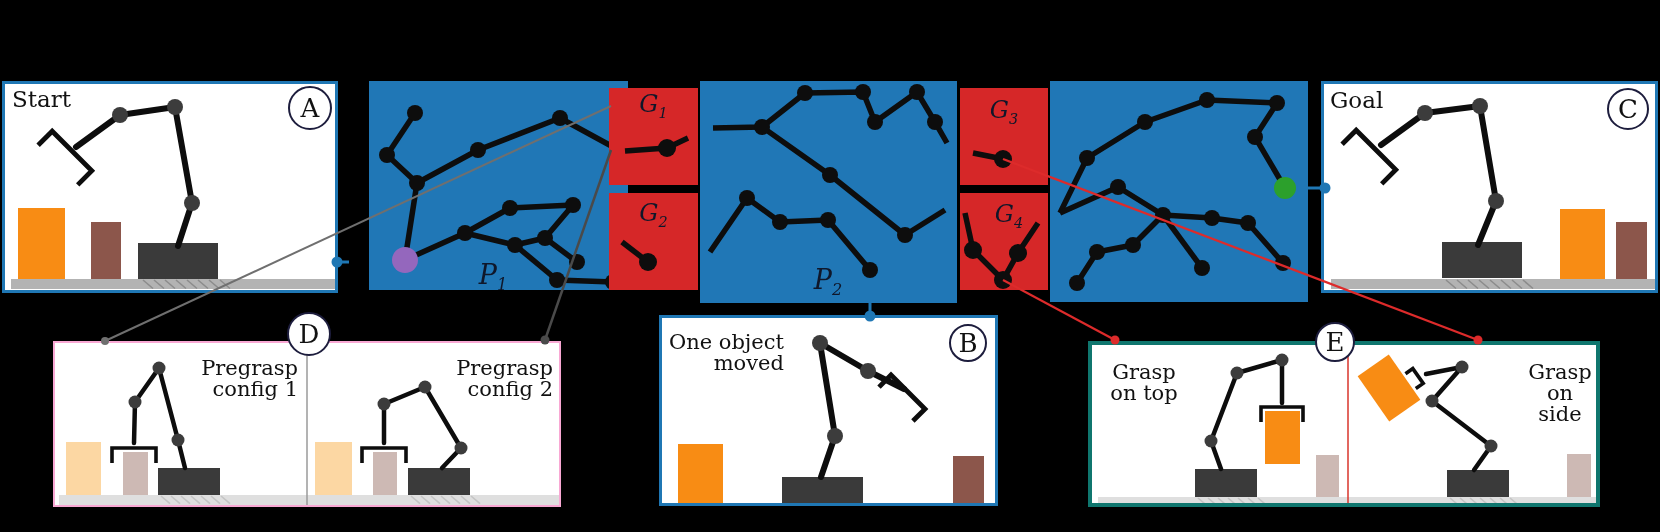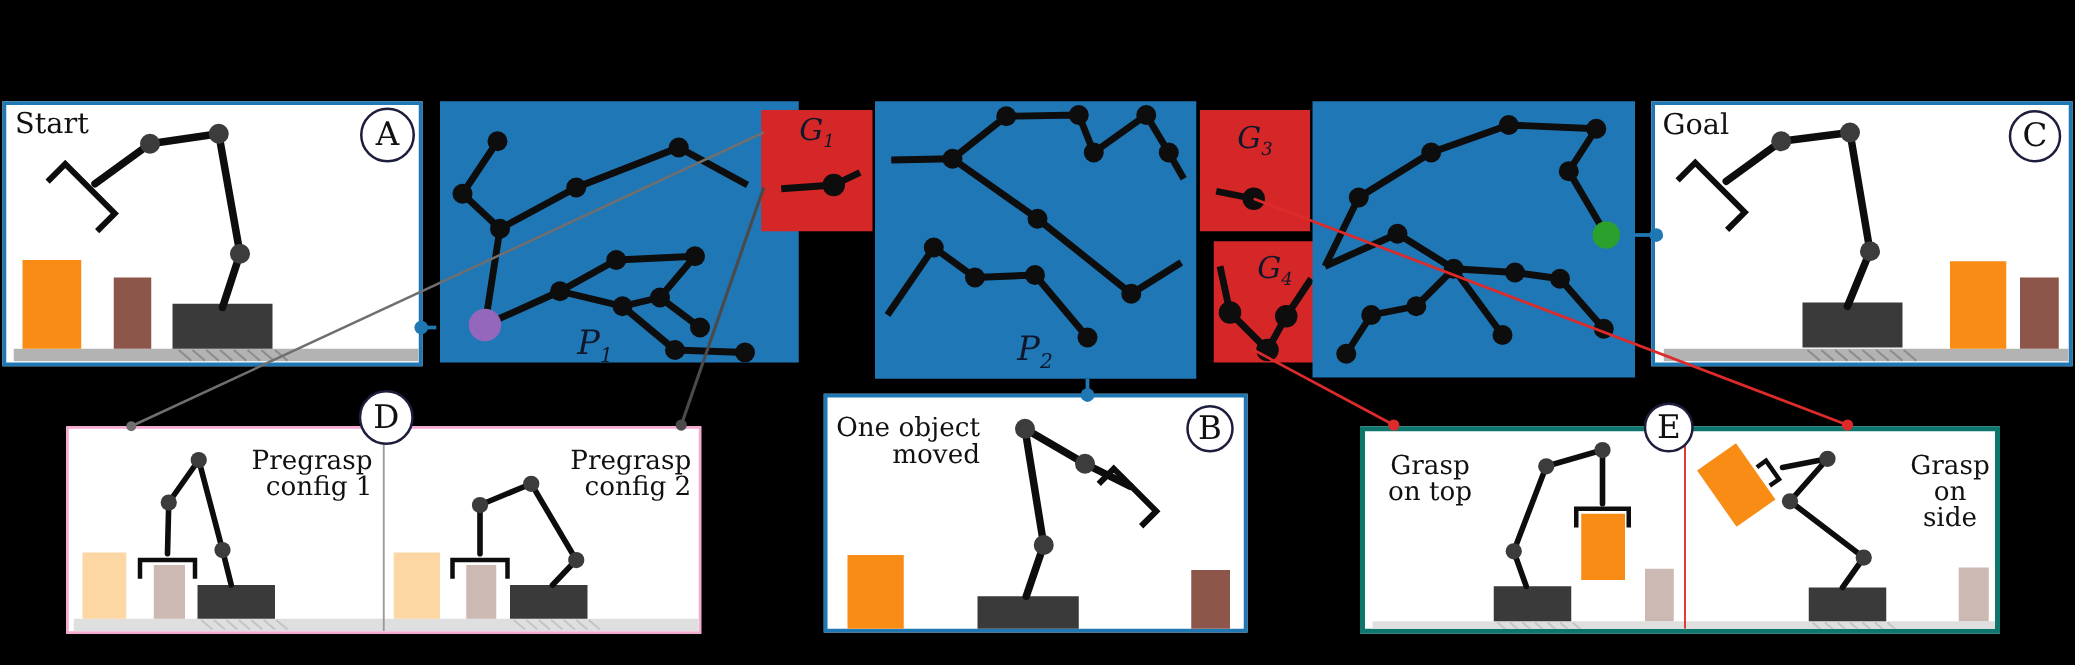"G2" div.gpanel { html: none -> <div> <svg> <polyline></polyline> <circle></circle> </svg> <div><span>G</span><sub>2</sub></div> </div> }
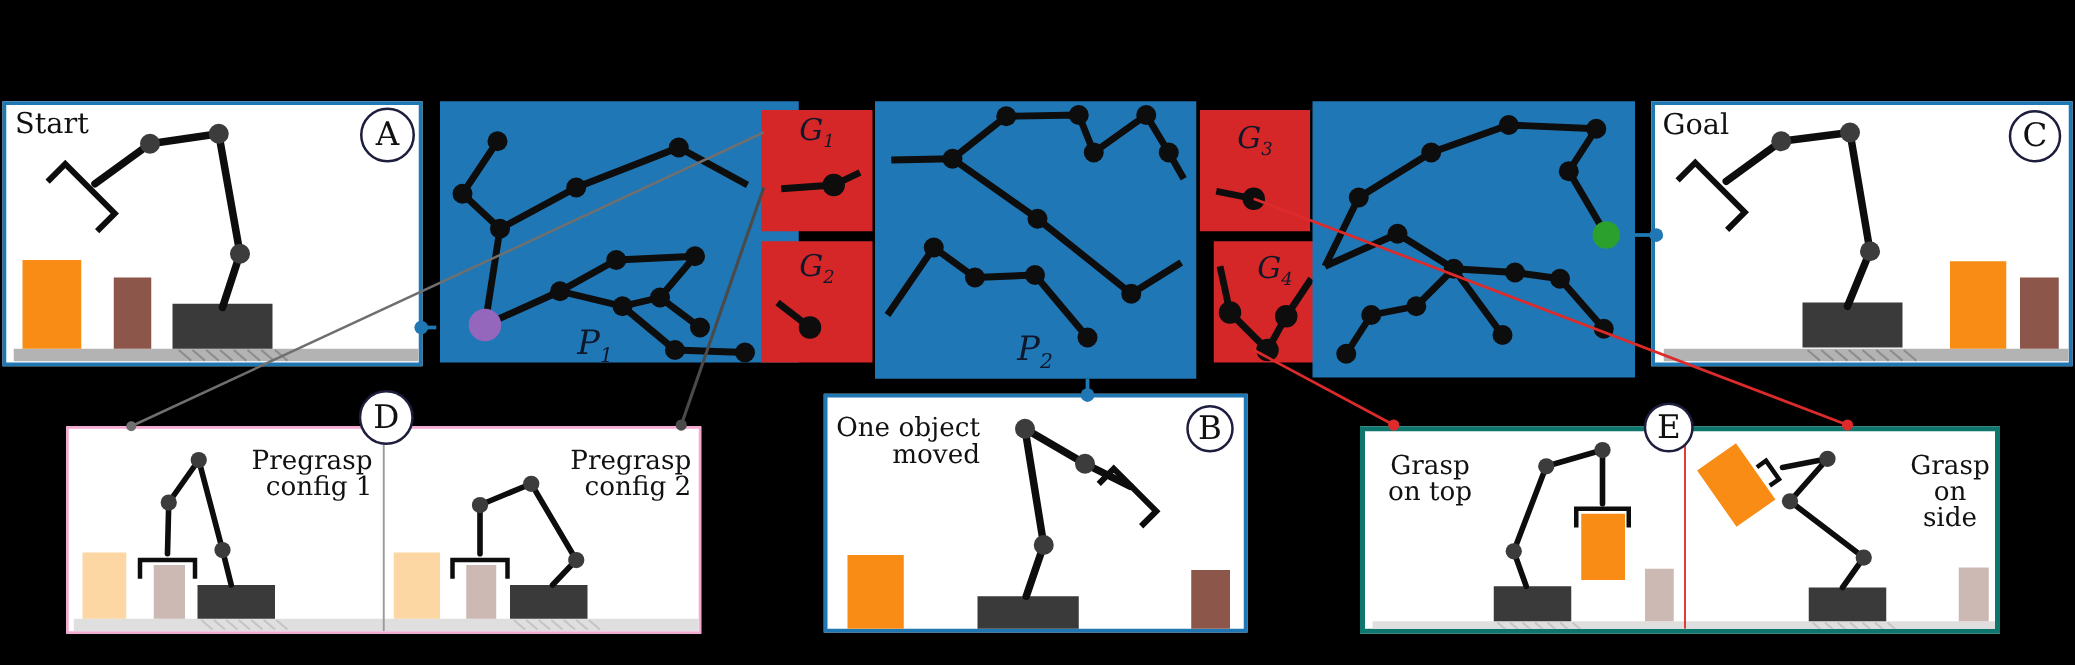"G4" #g4 { margin-left: 11px -> none }
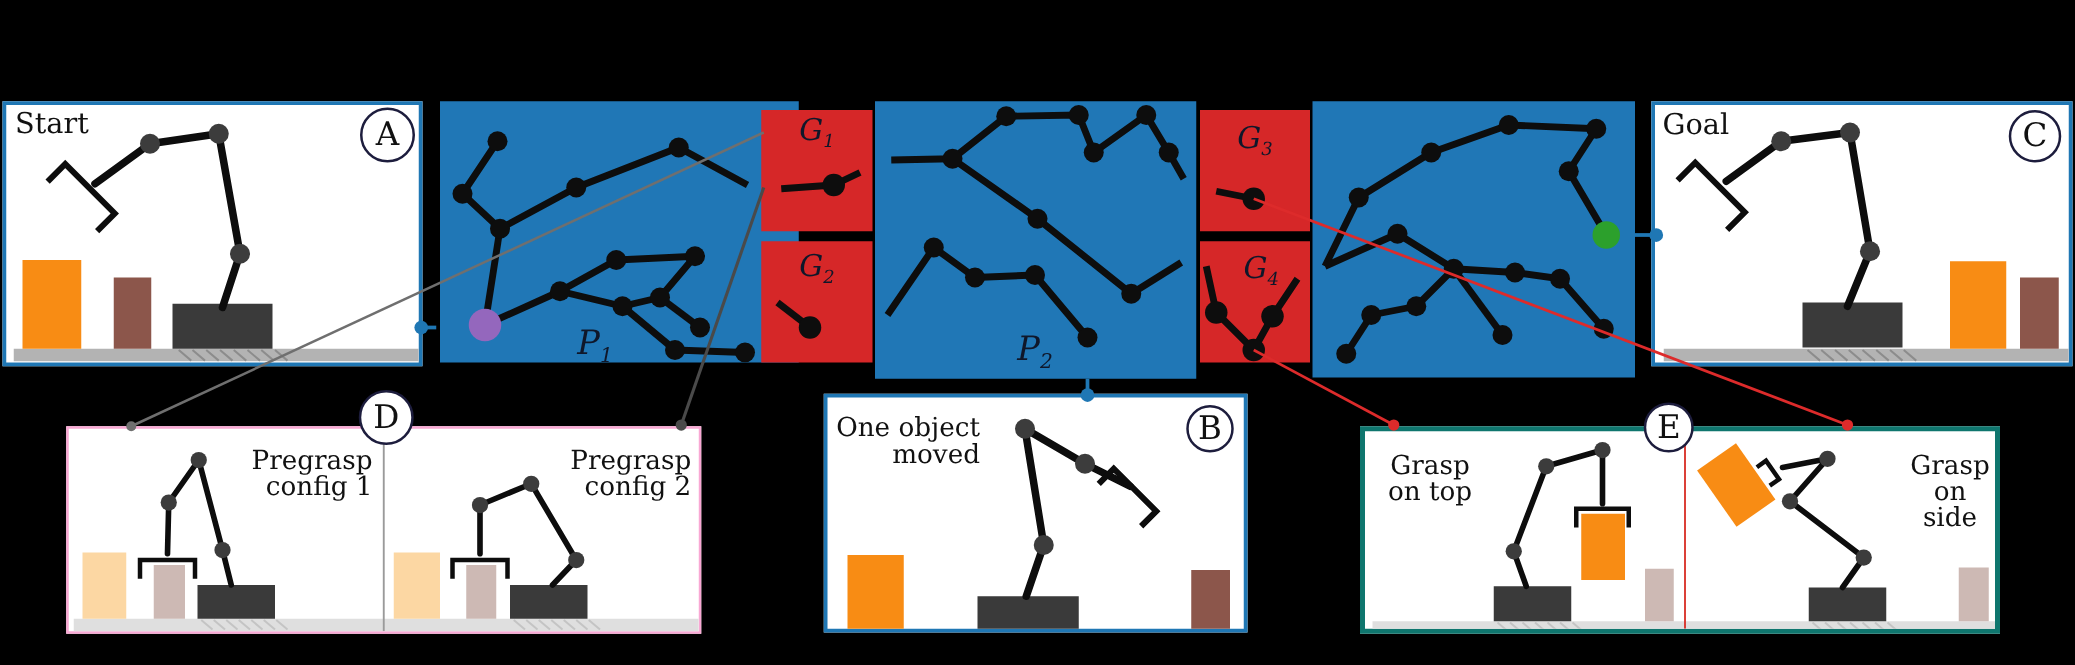"P1" #p1 { left: 352px -> 369px; padding-left: 28px -> none }
